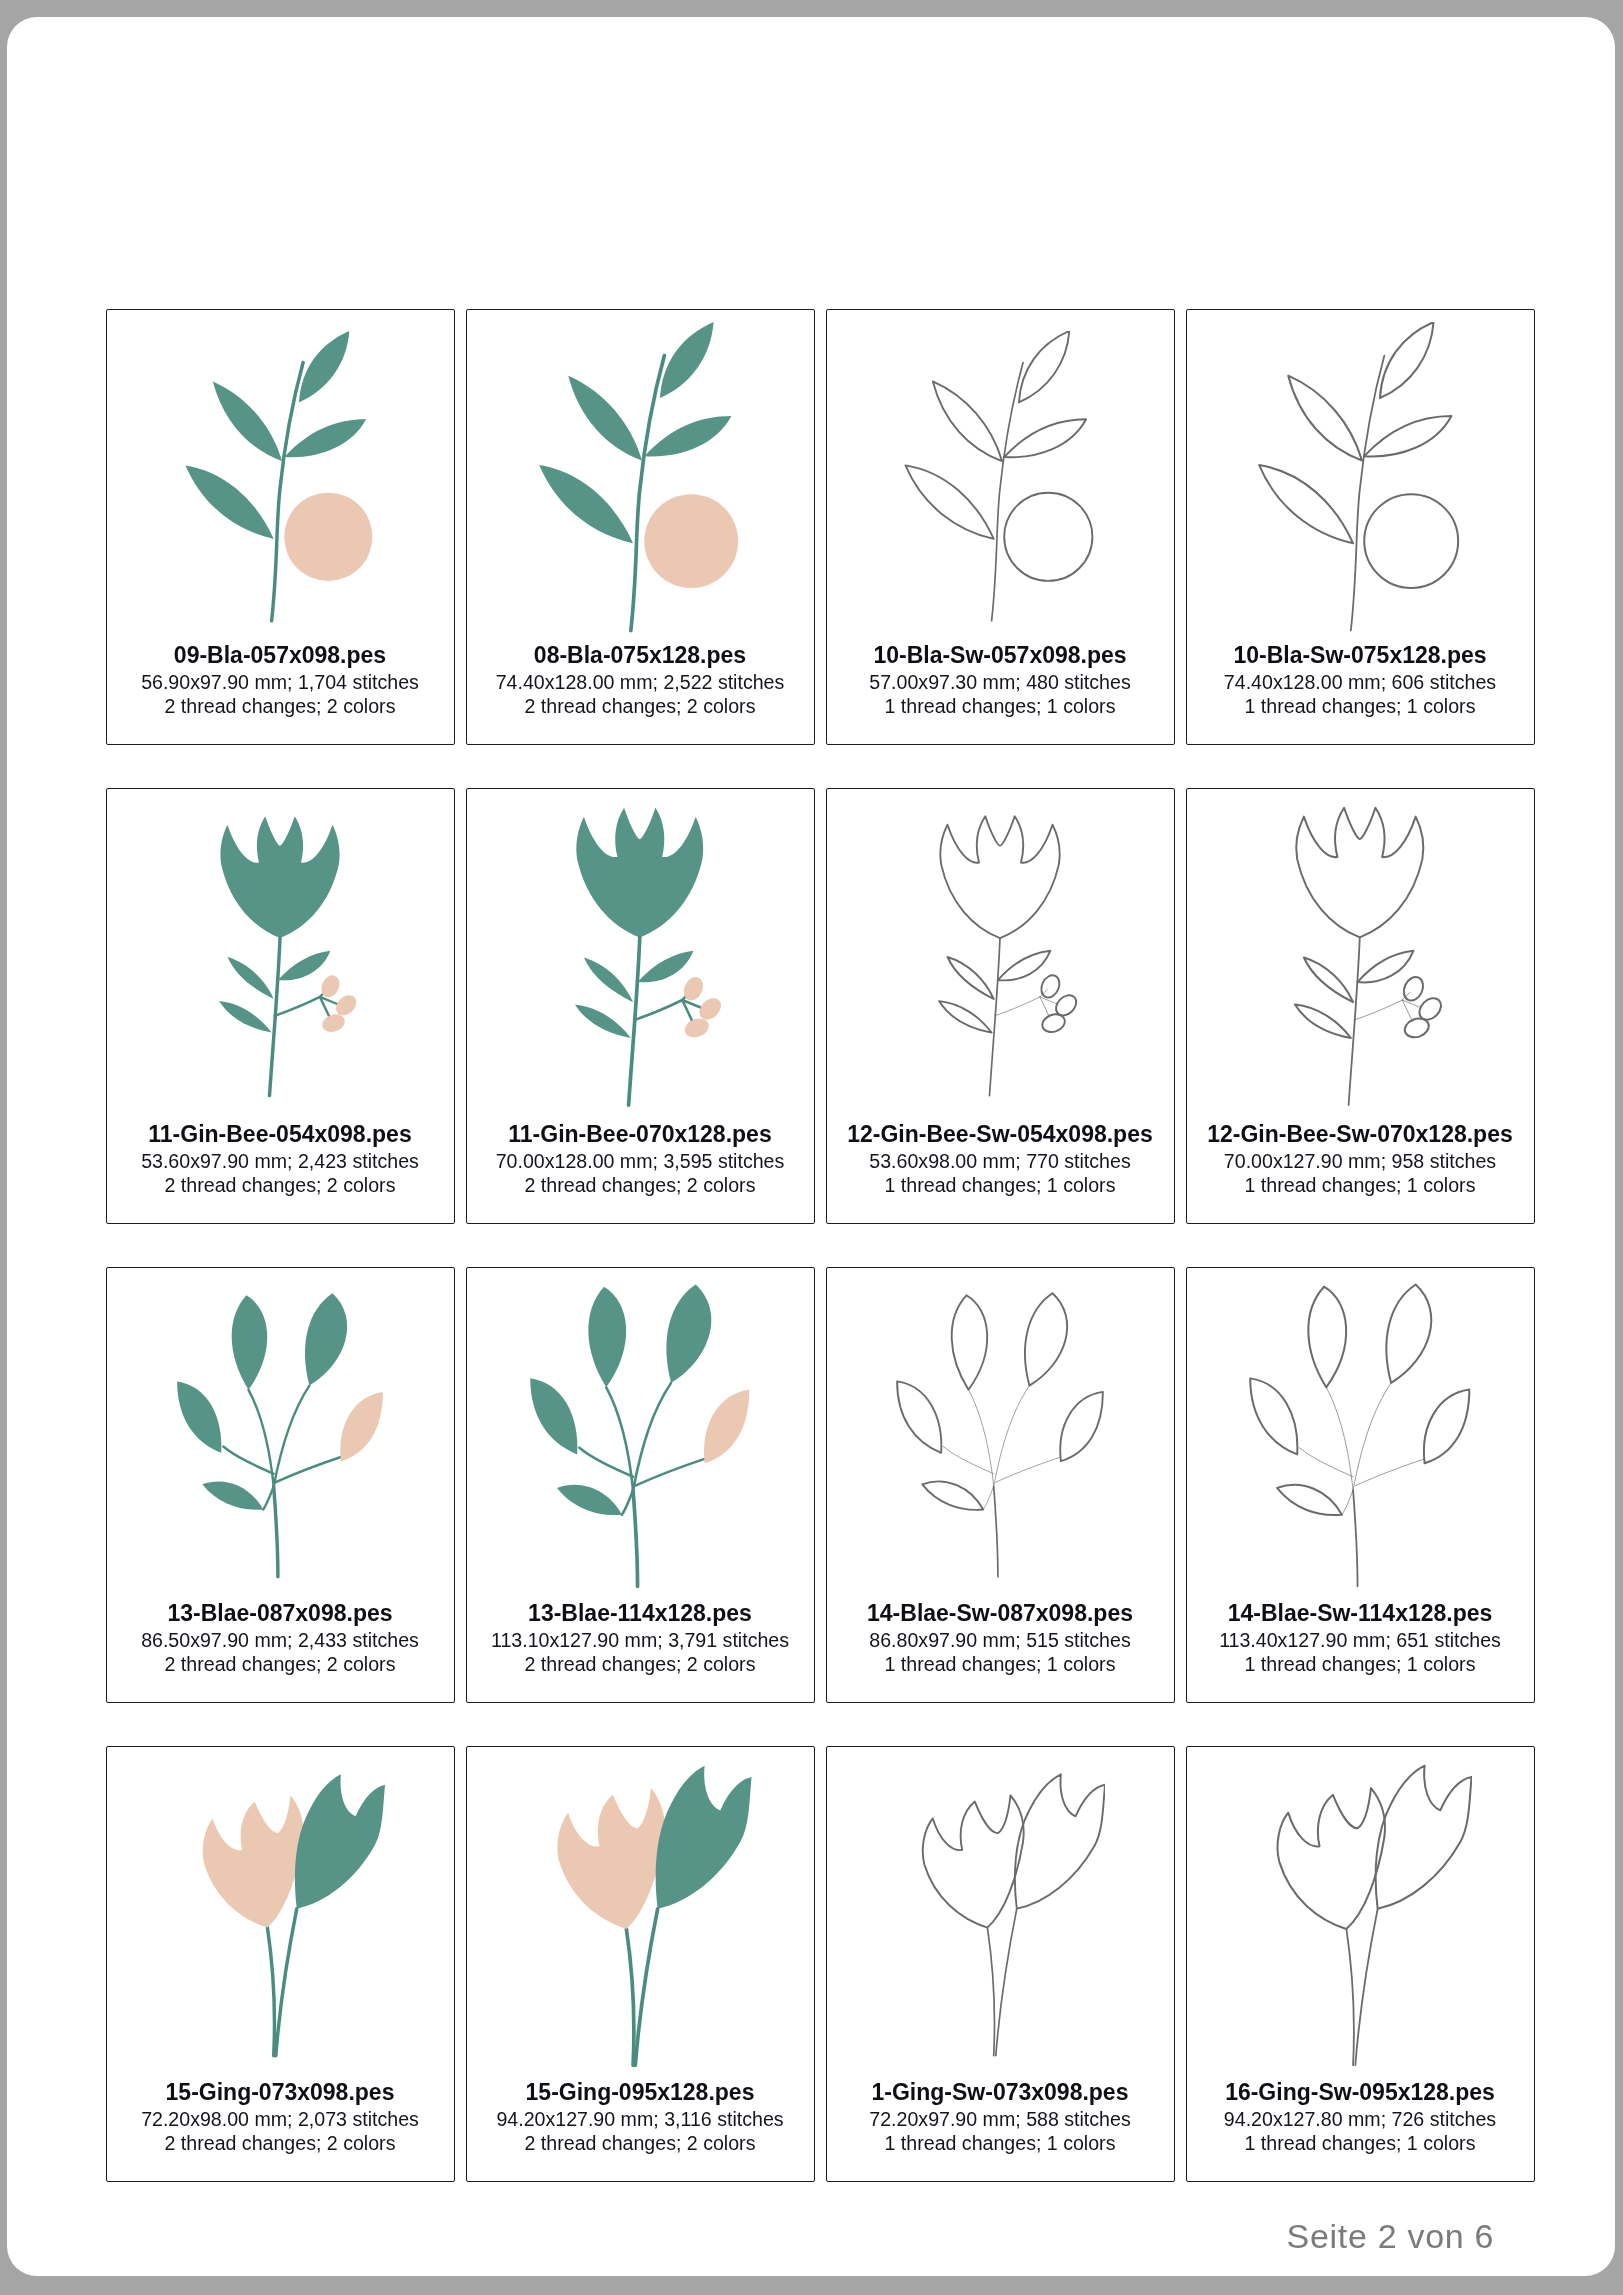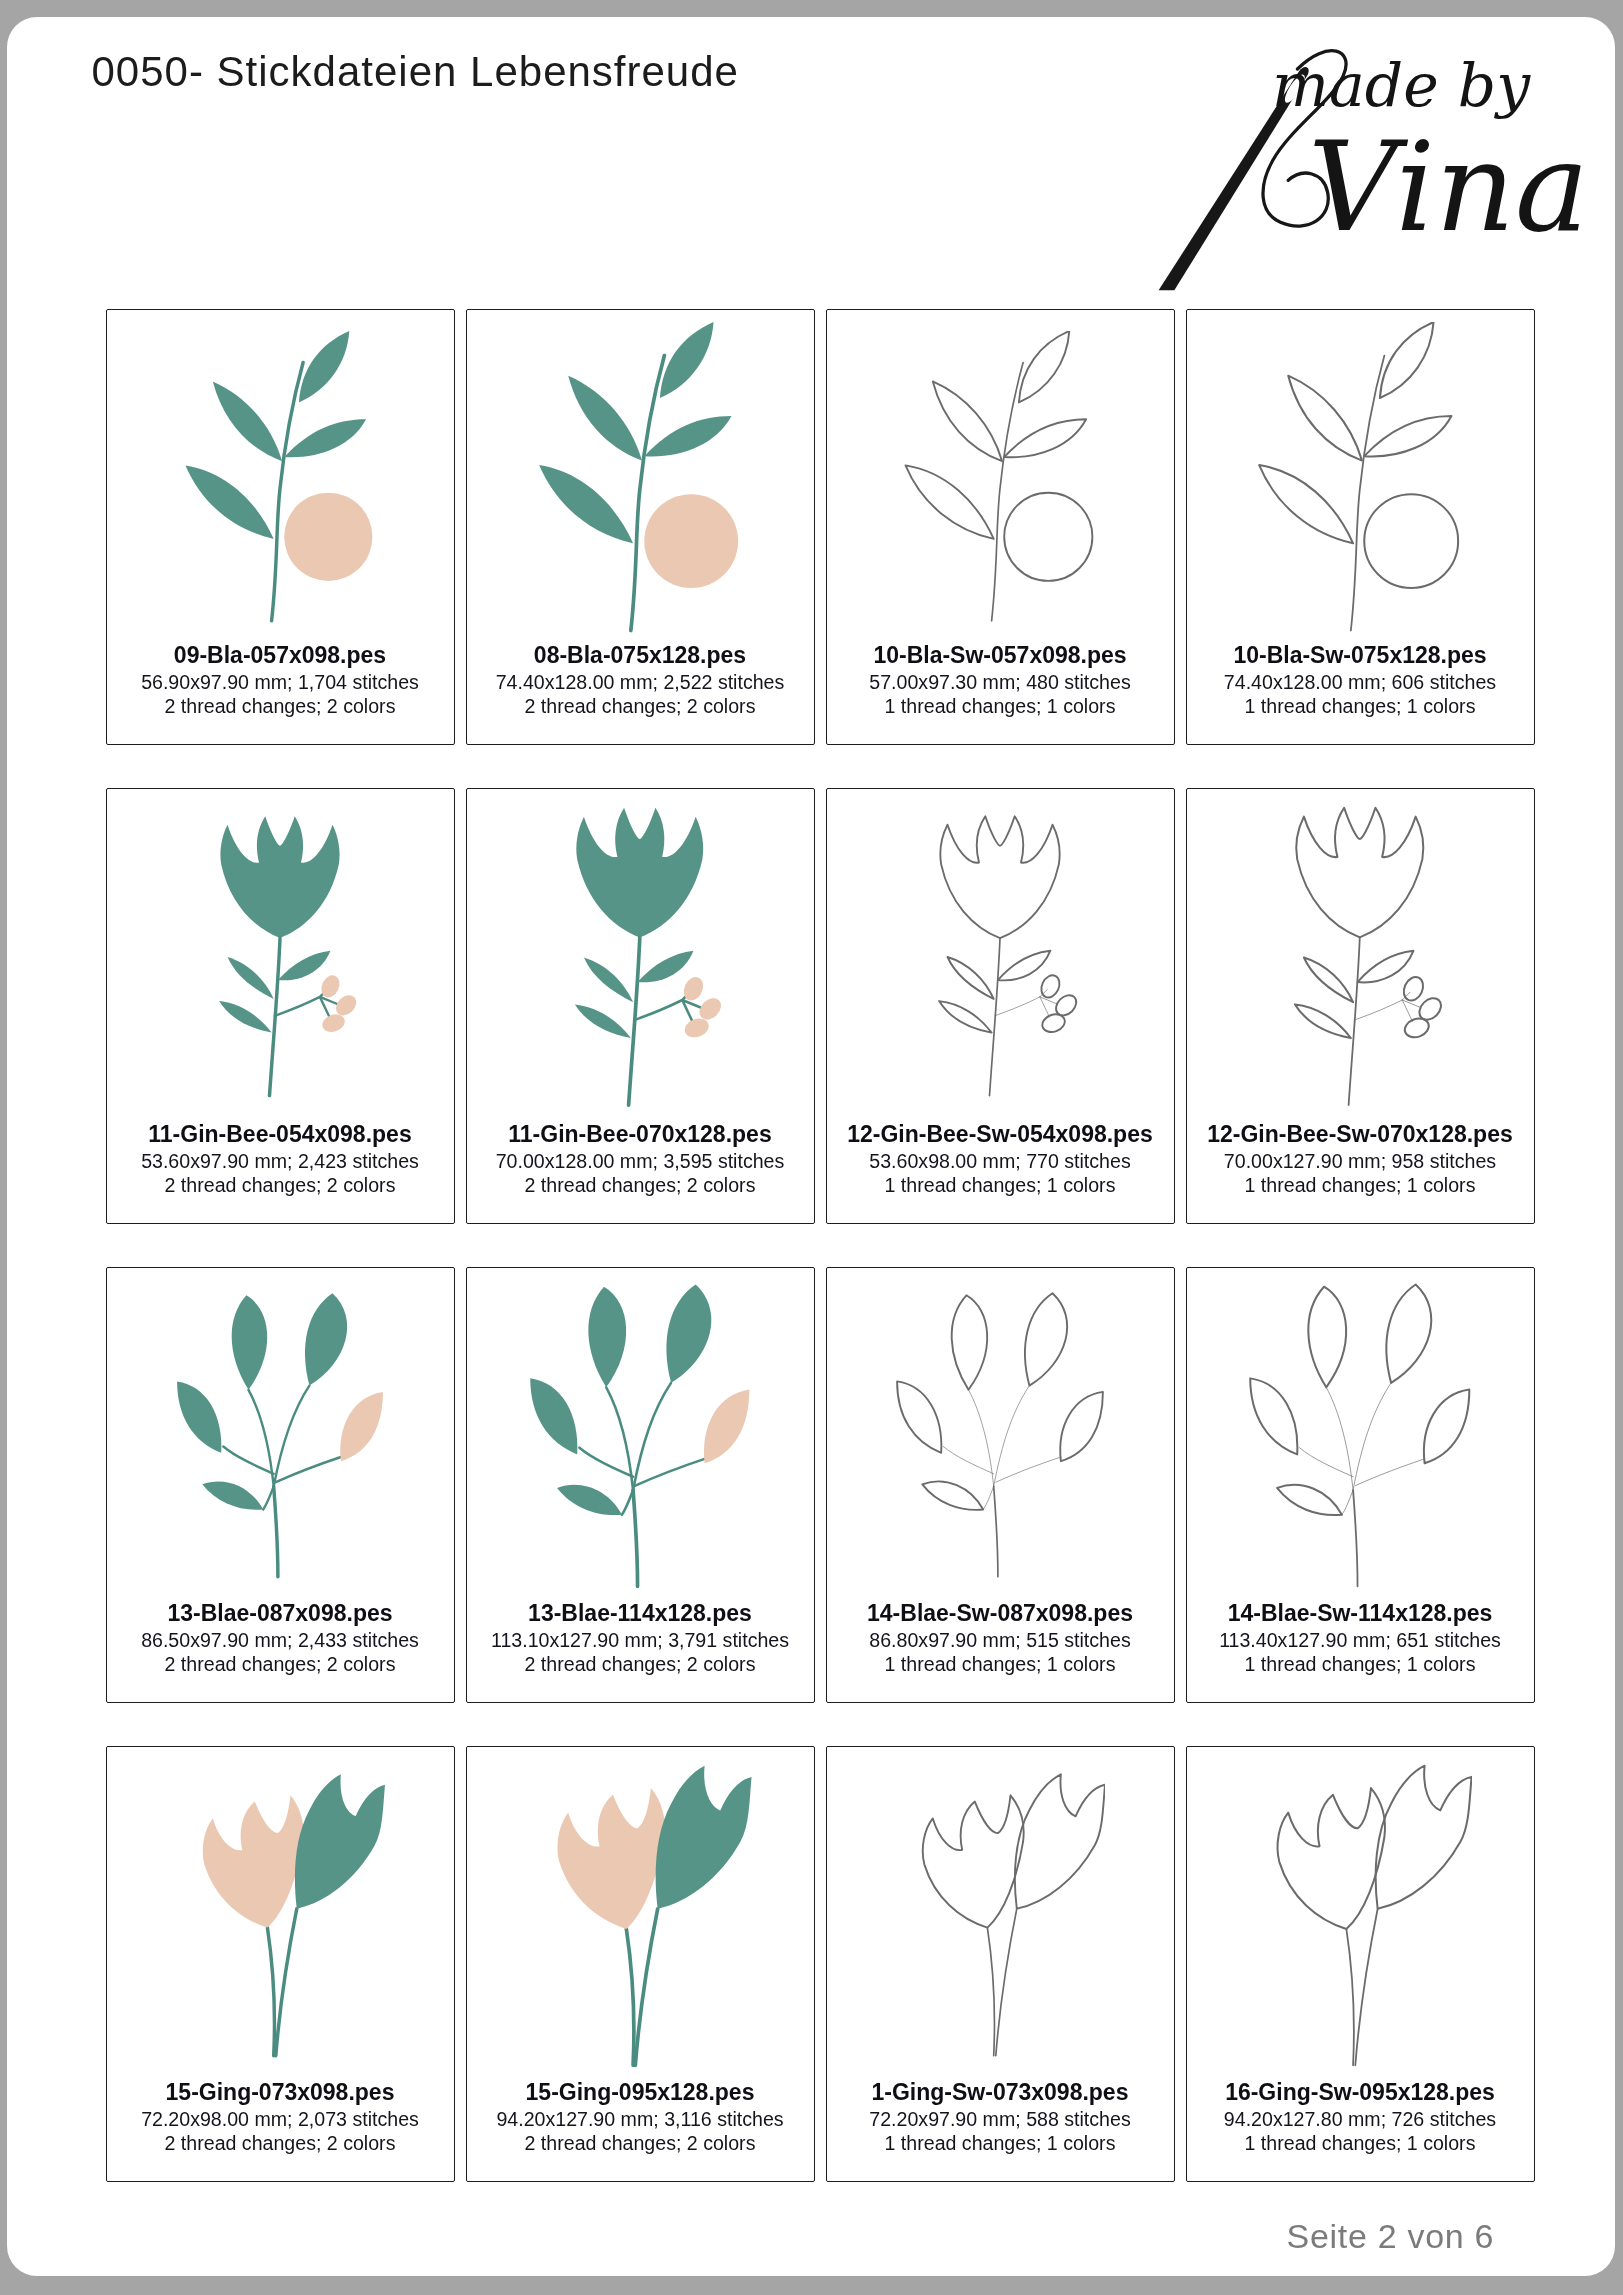"0050- Stickdateien Lebensfreude" div.title { html: <div>0050- Stickdateien Lebensfreude</div> -> none }
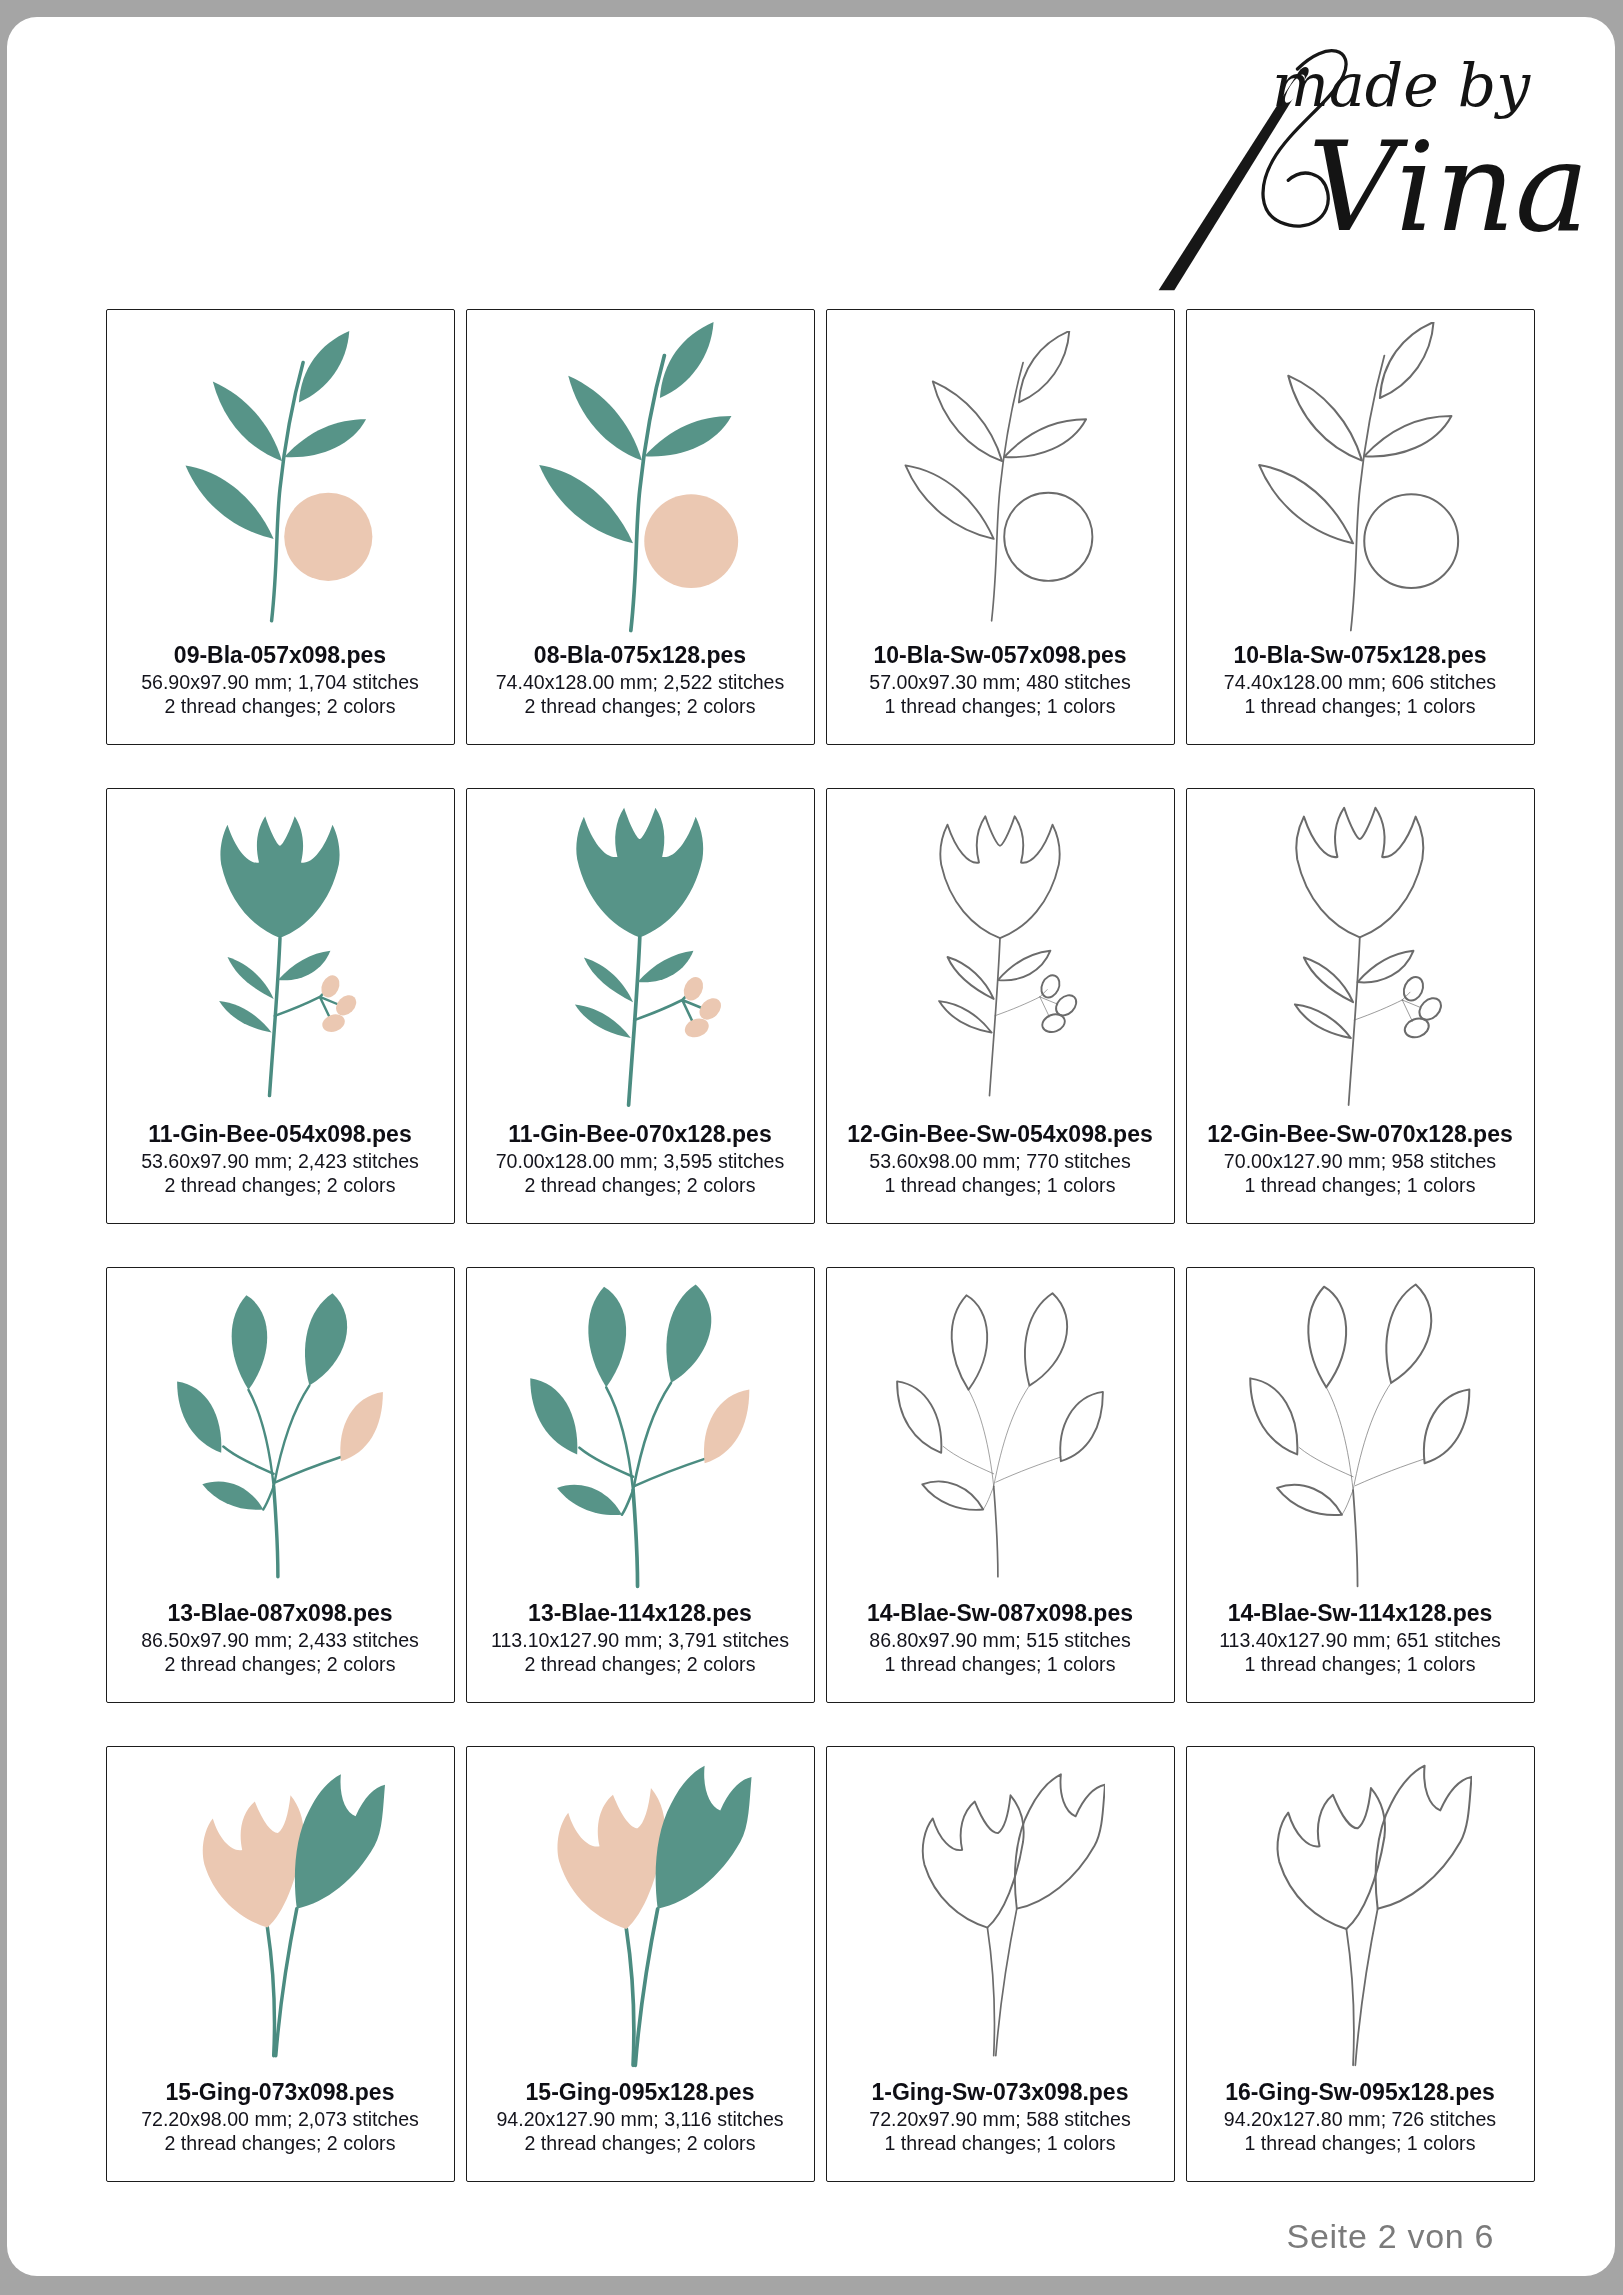"made by" div.logo { html: <div> <svg> <path></path> <ellipse></ellipse> <path></path> </svg> <div>made by</div> <div>Vina</div> </div> -> none }
